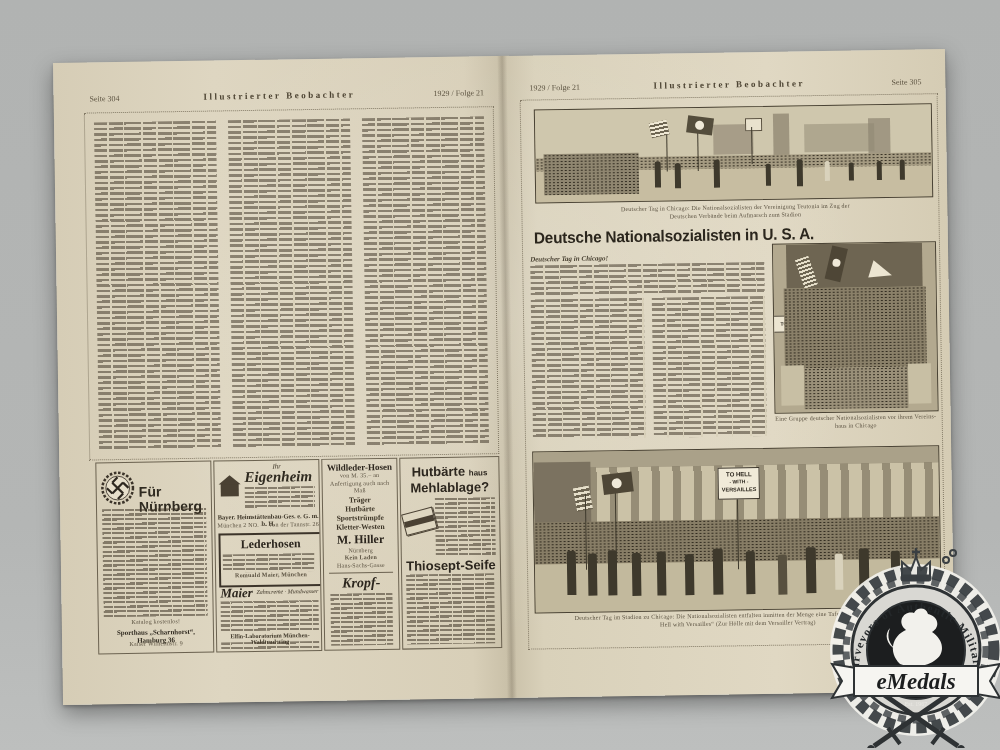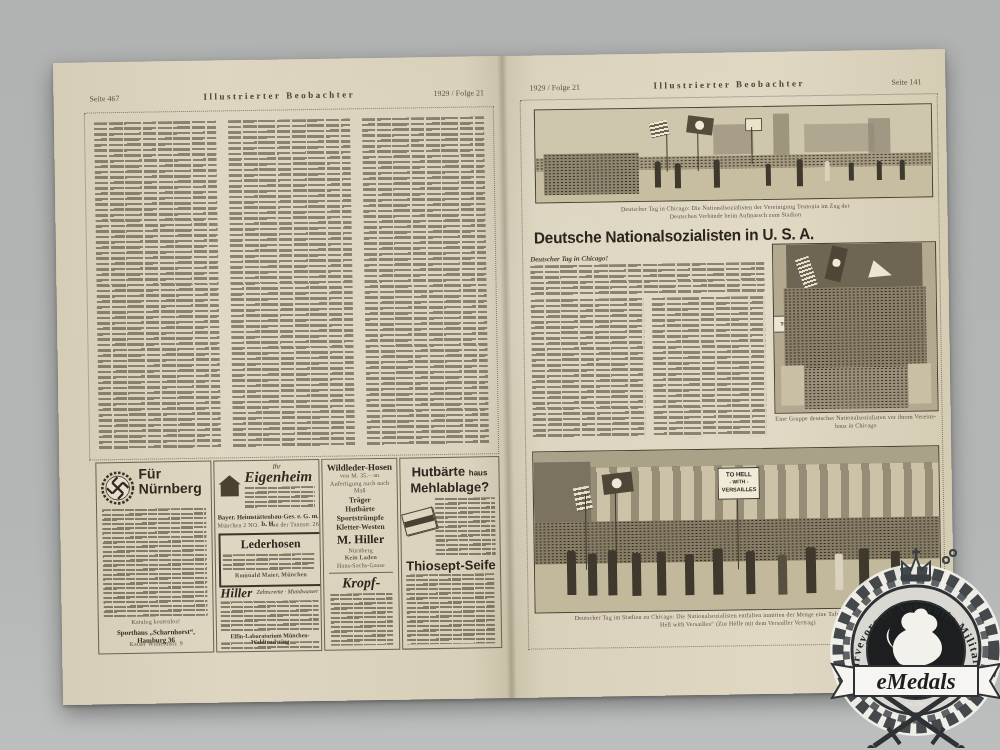"Seite 141" span.hdr { text: 141 -> 305 }
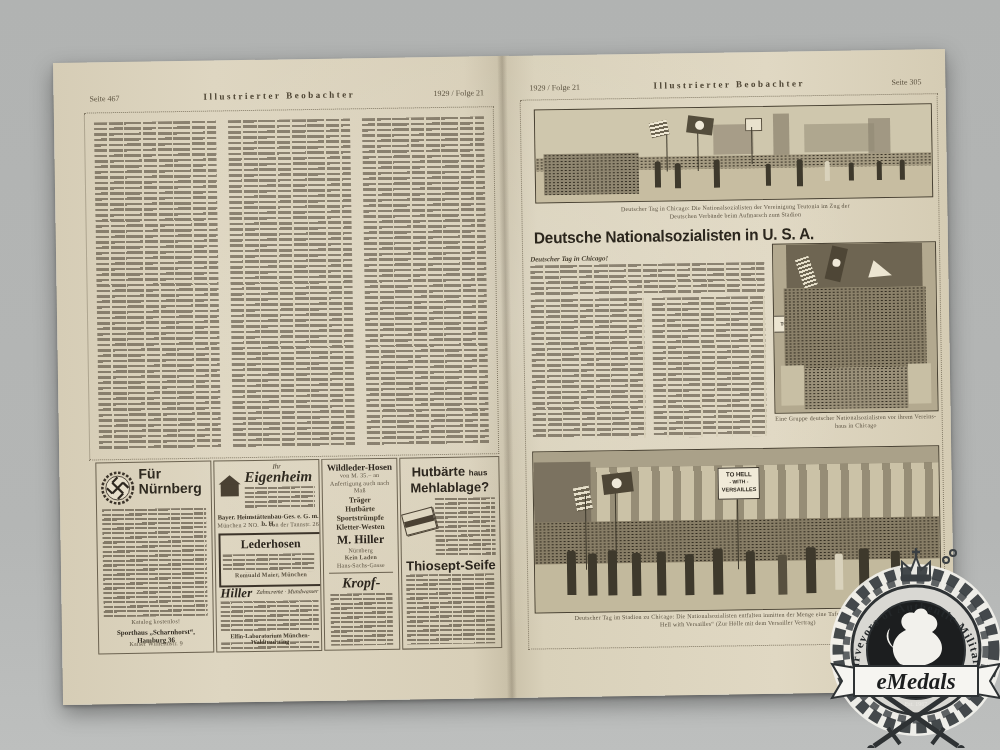"Seite 467" span.hdr { text: 467 -> 304 }
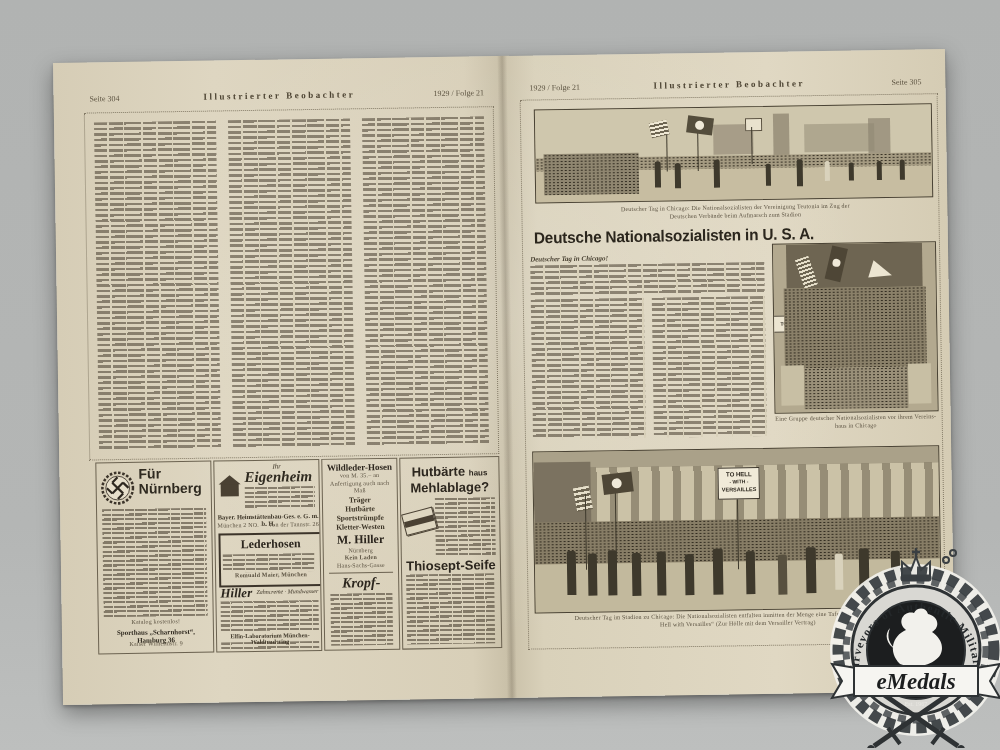"Für" div.sans { top: 4px -> 22px }
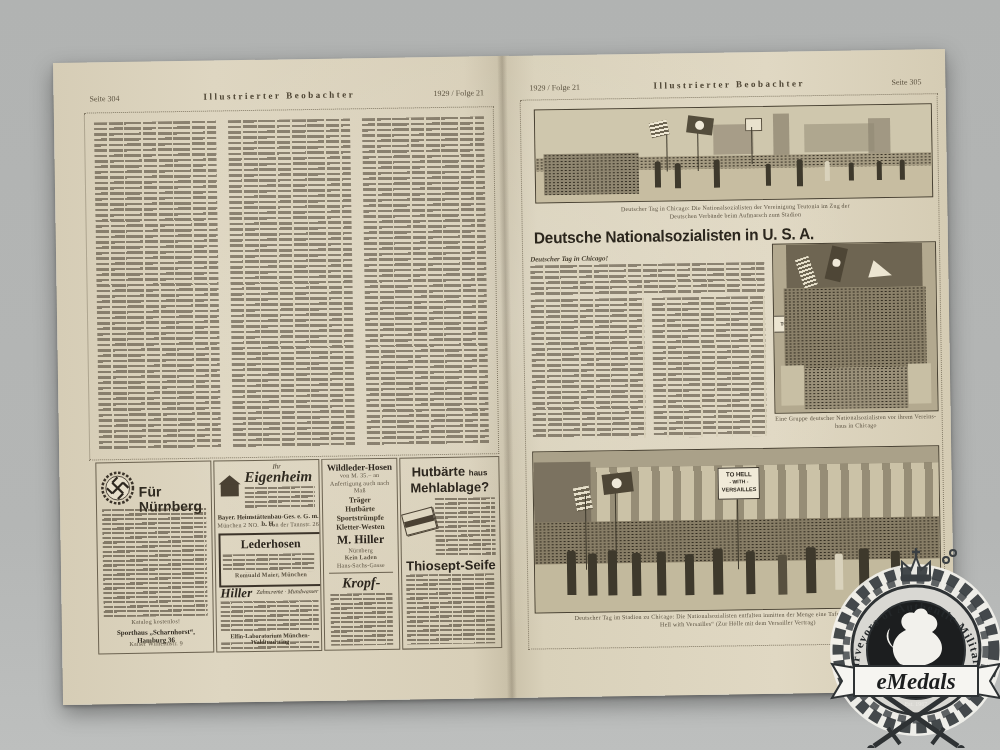"Hiller" div { text: Hiller -> Maier }
